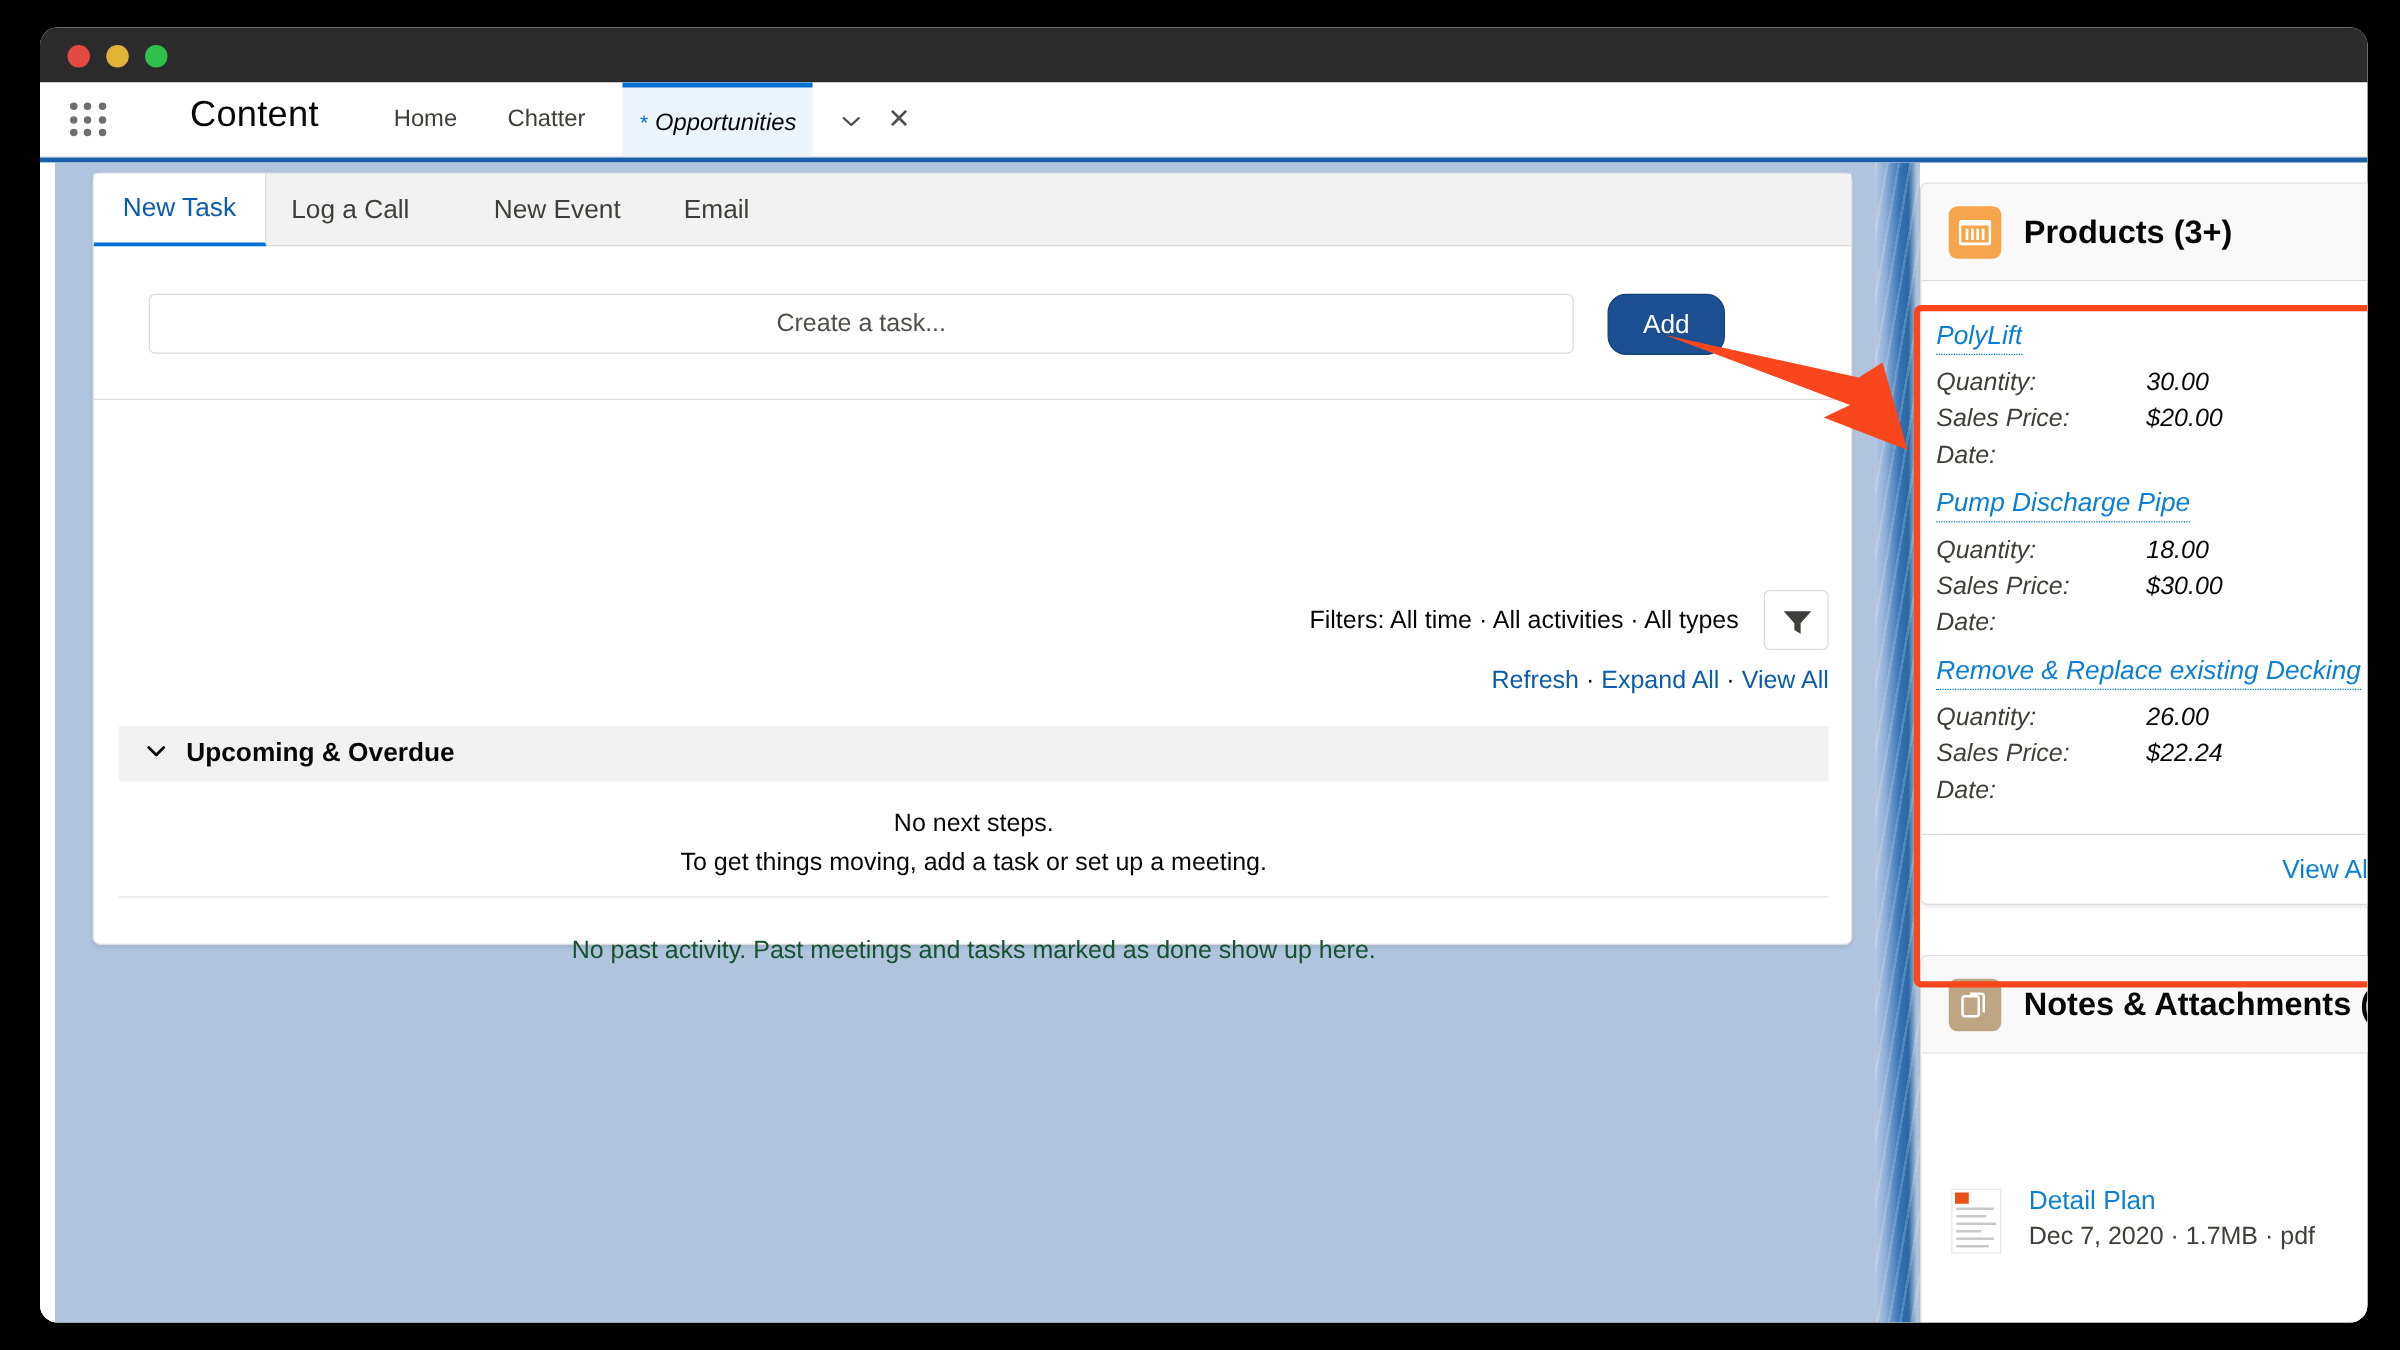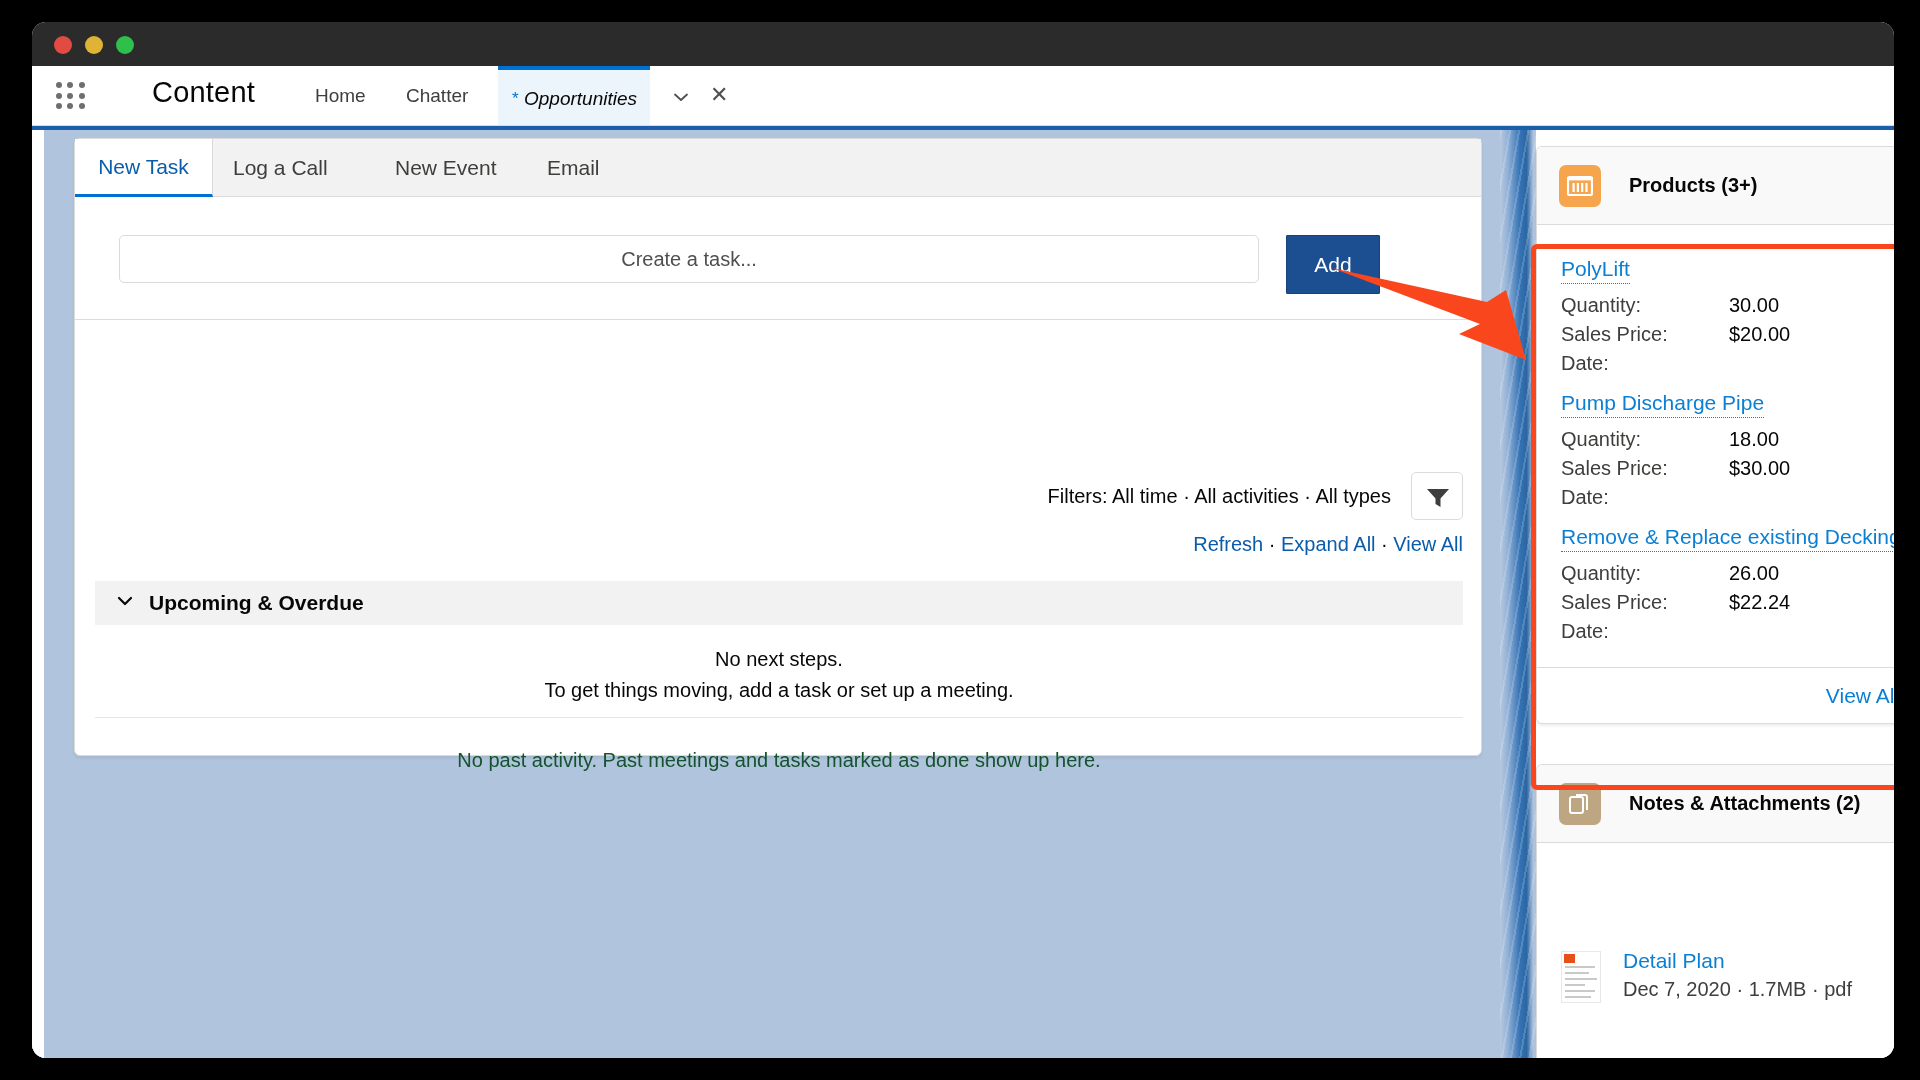"Products (3+)" .panel-title { font-size: 20px -> 26px; margin-left: 10px -> none }
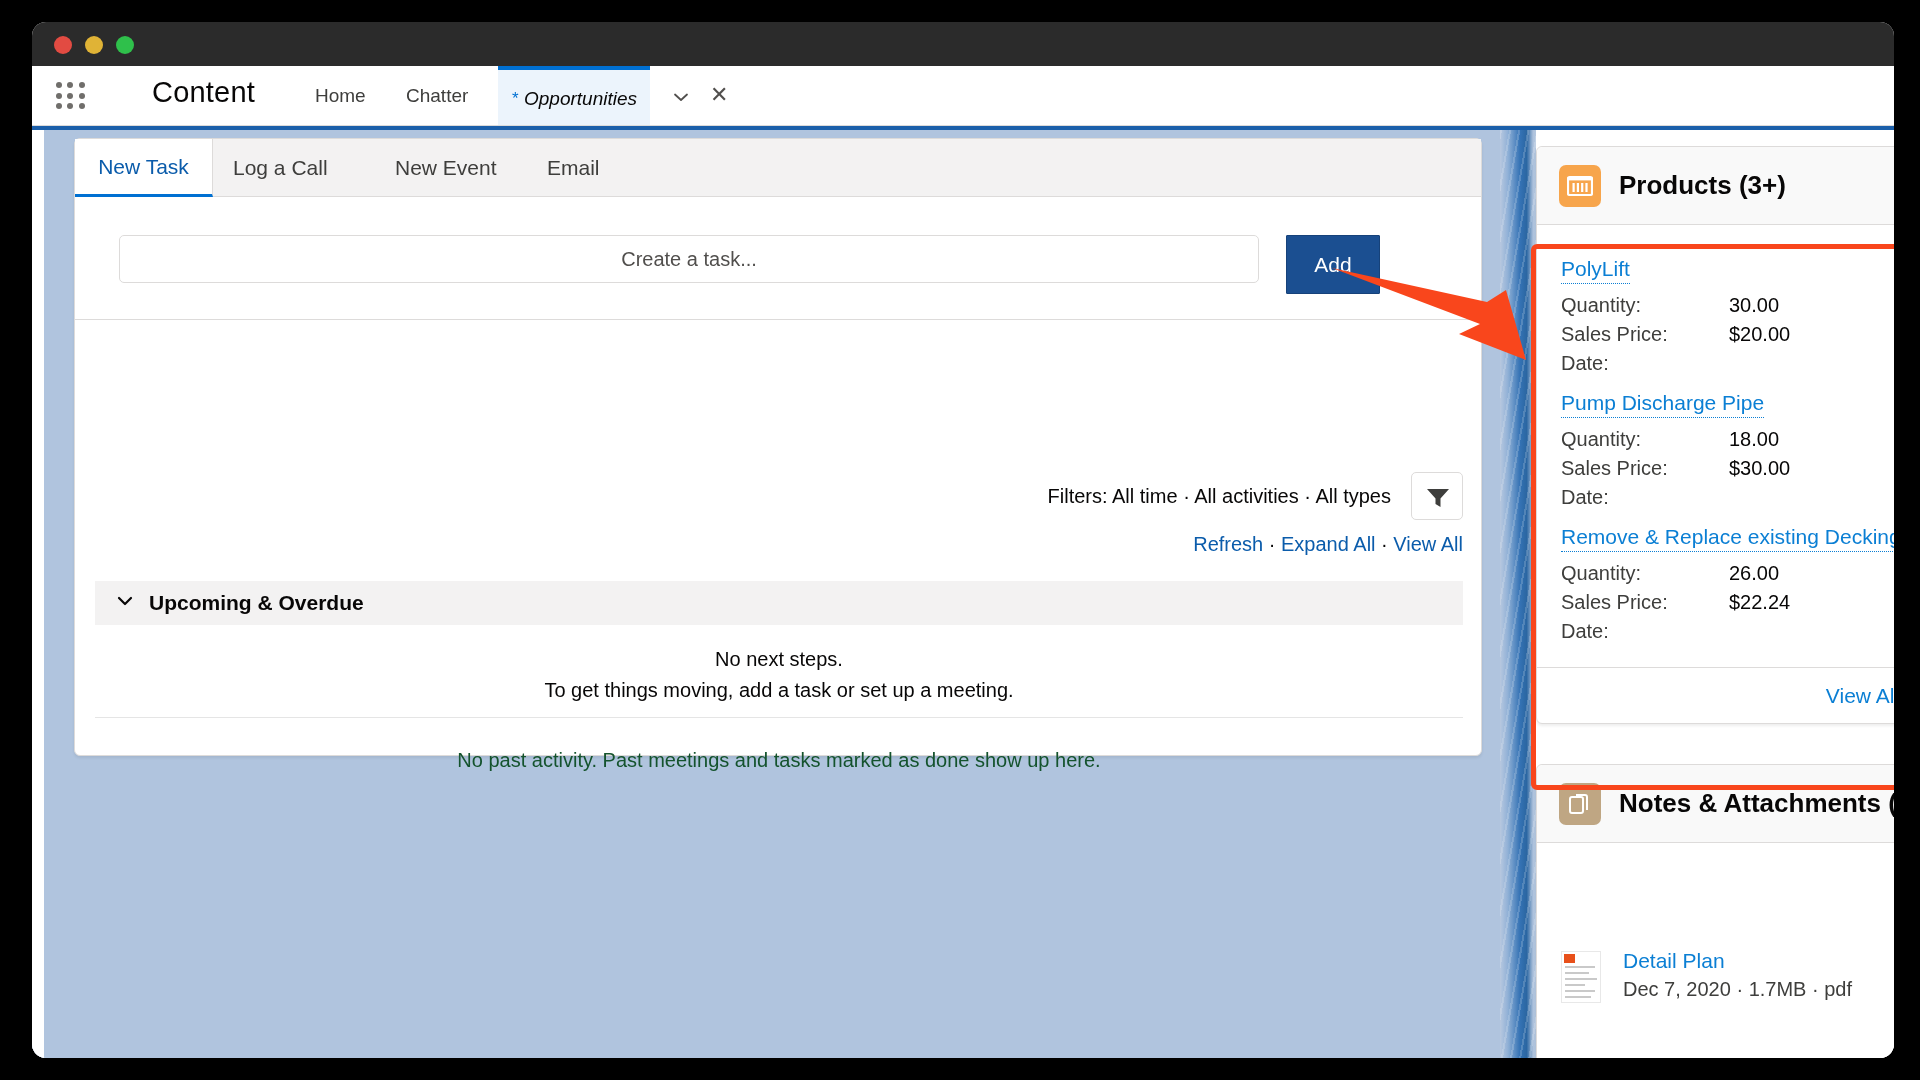"Add" #add-button { border-radius: 1px -> 15px; height: 59px -> 49px }
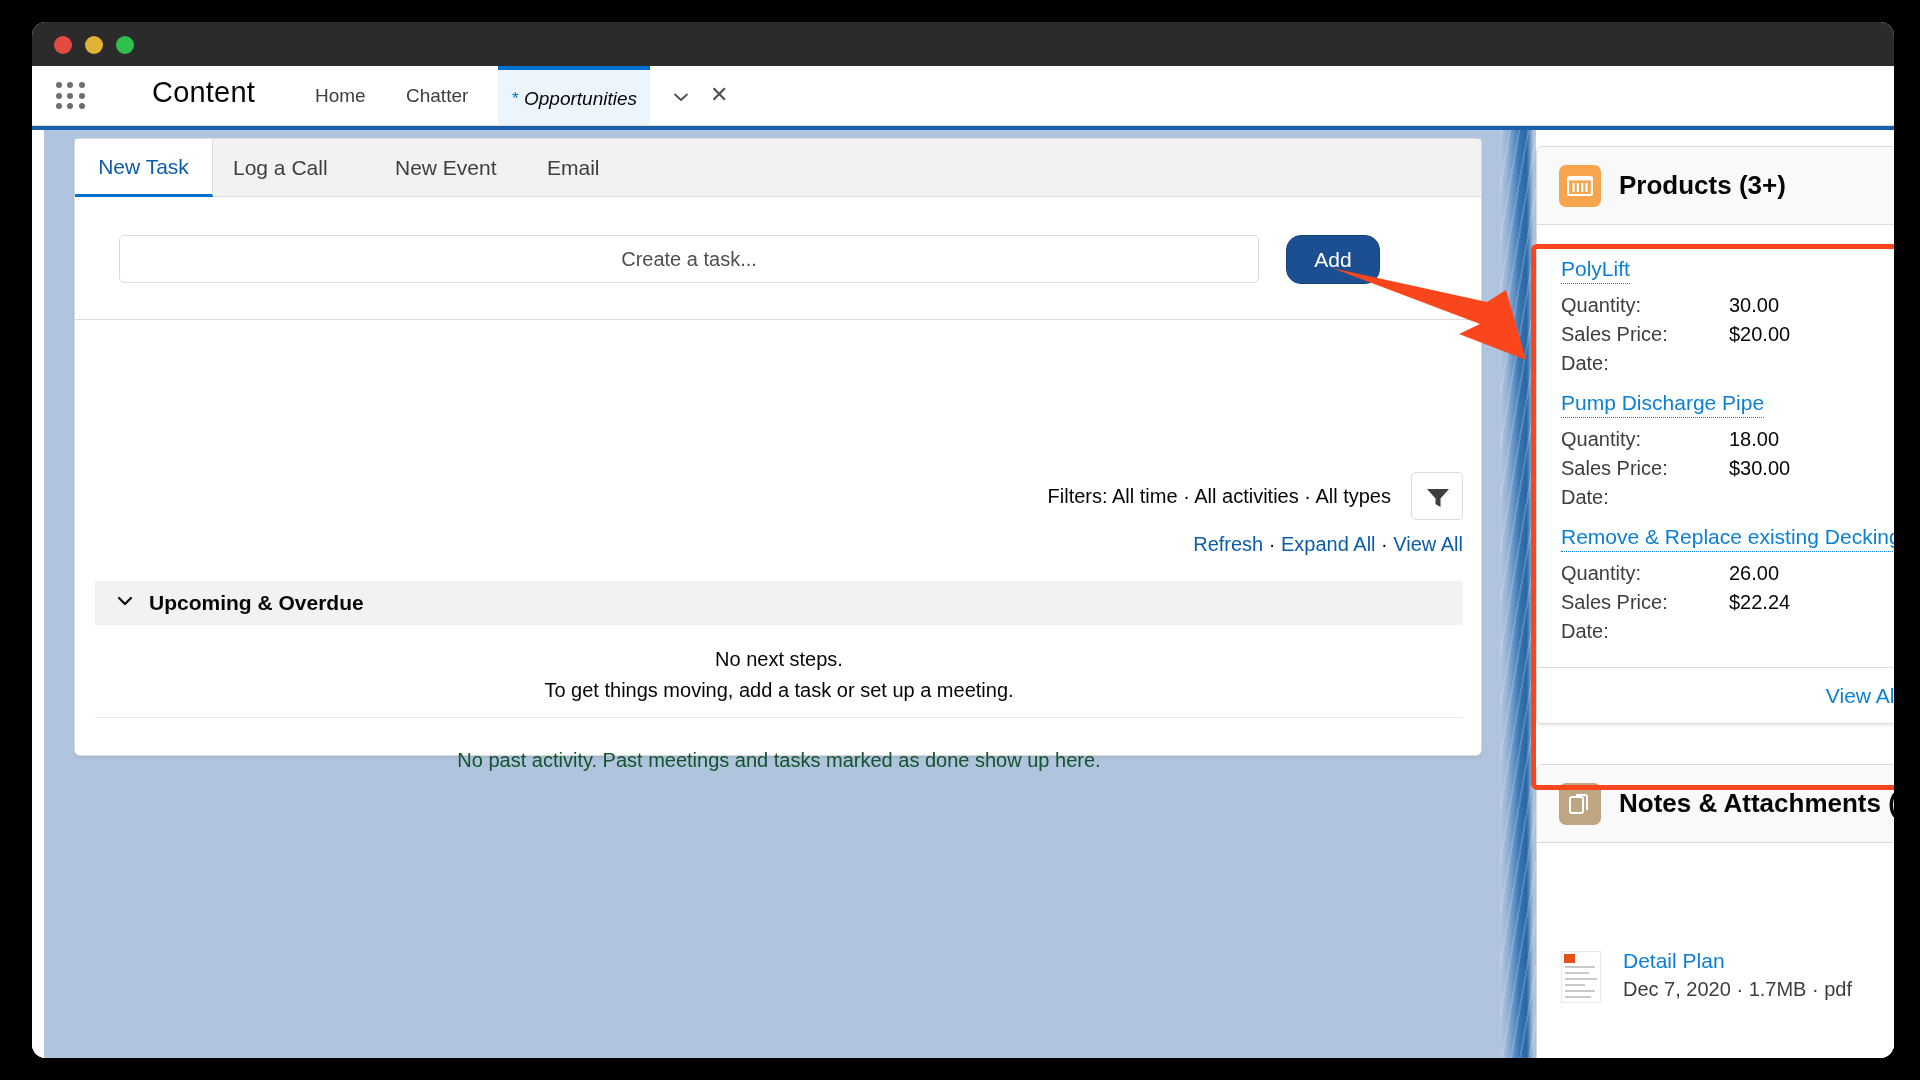"PolyLift" .product-item { font-style: none -> italic; left: 24px -> 12px }
